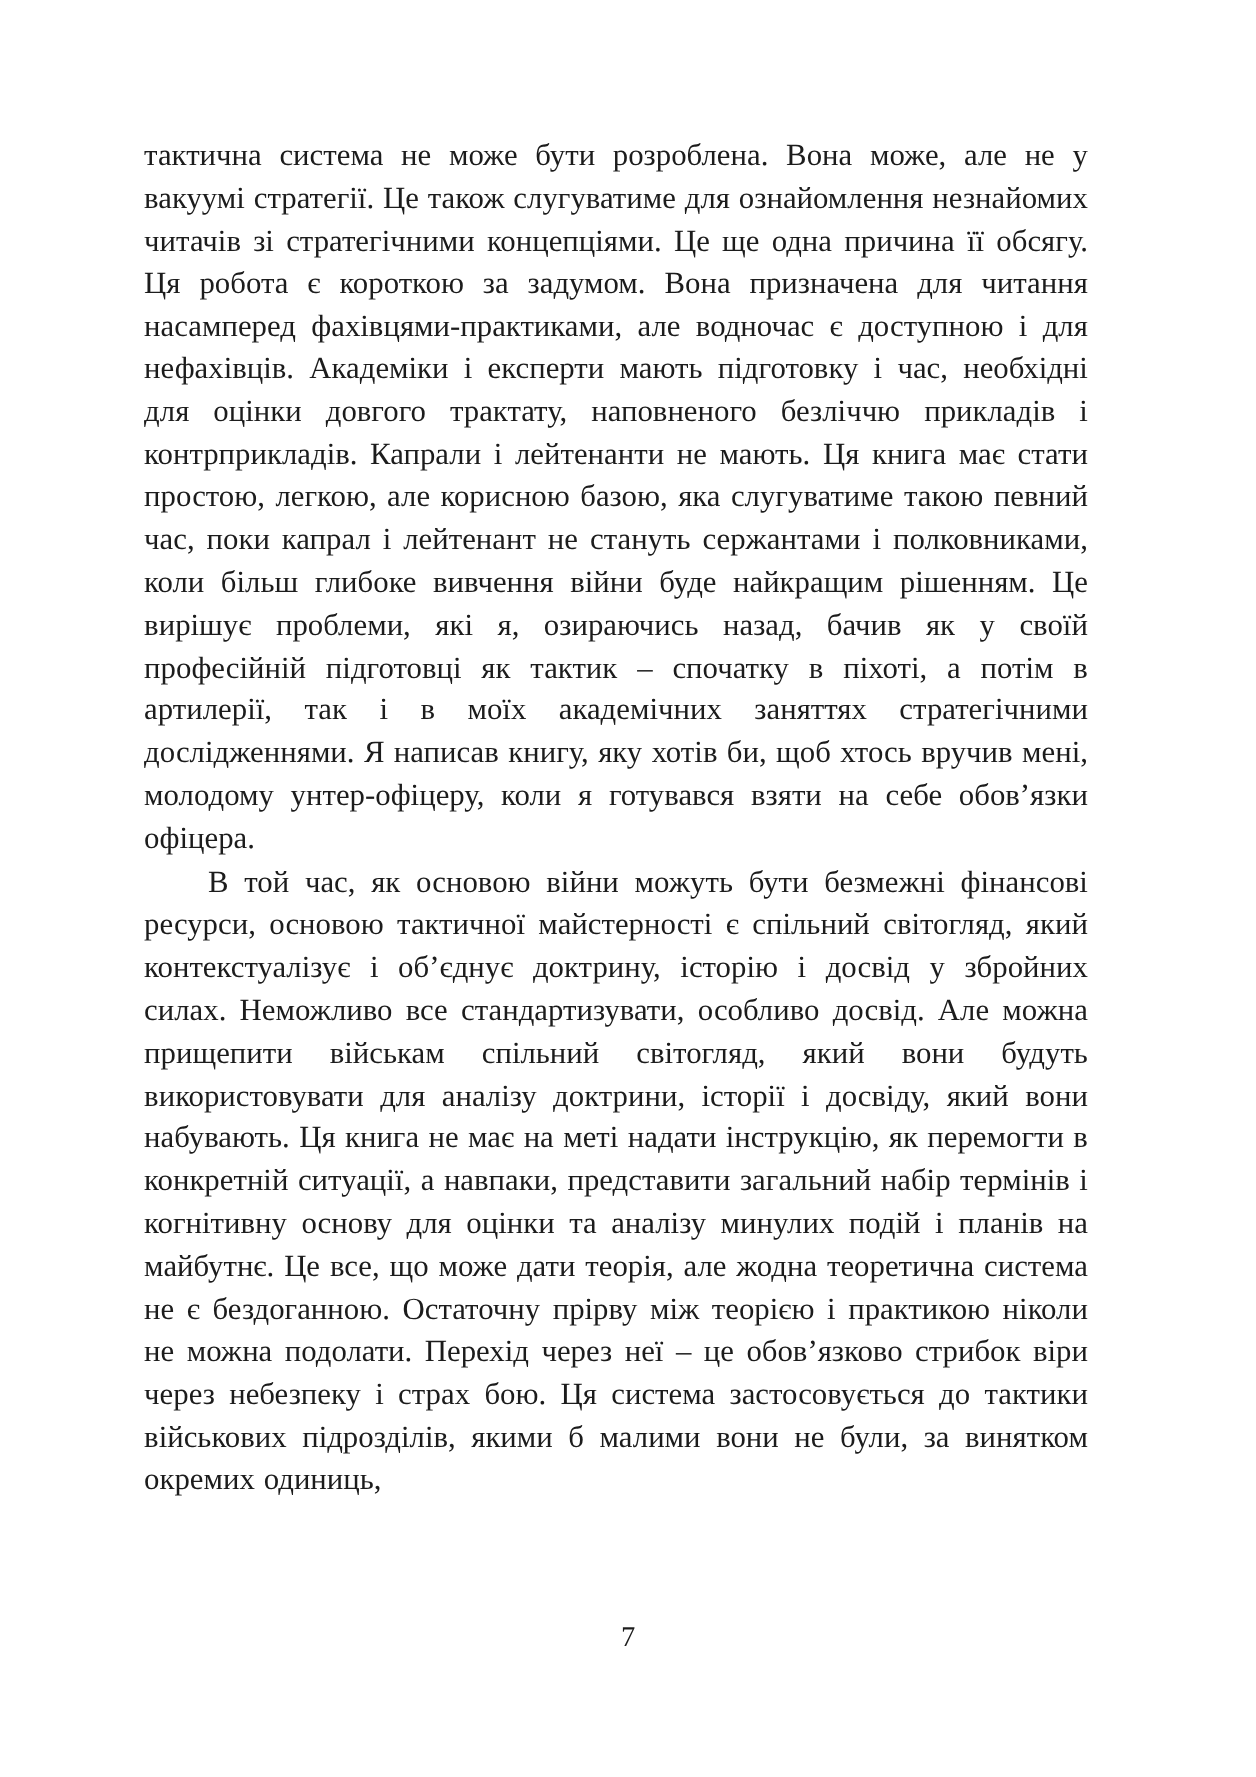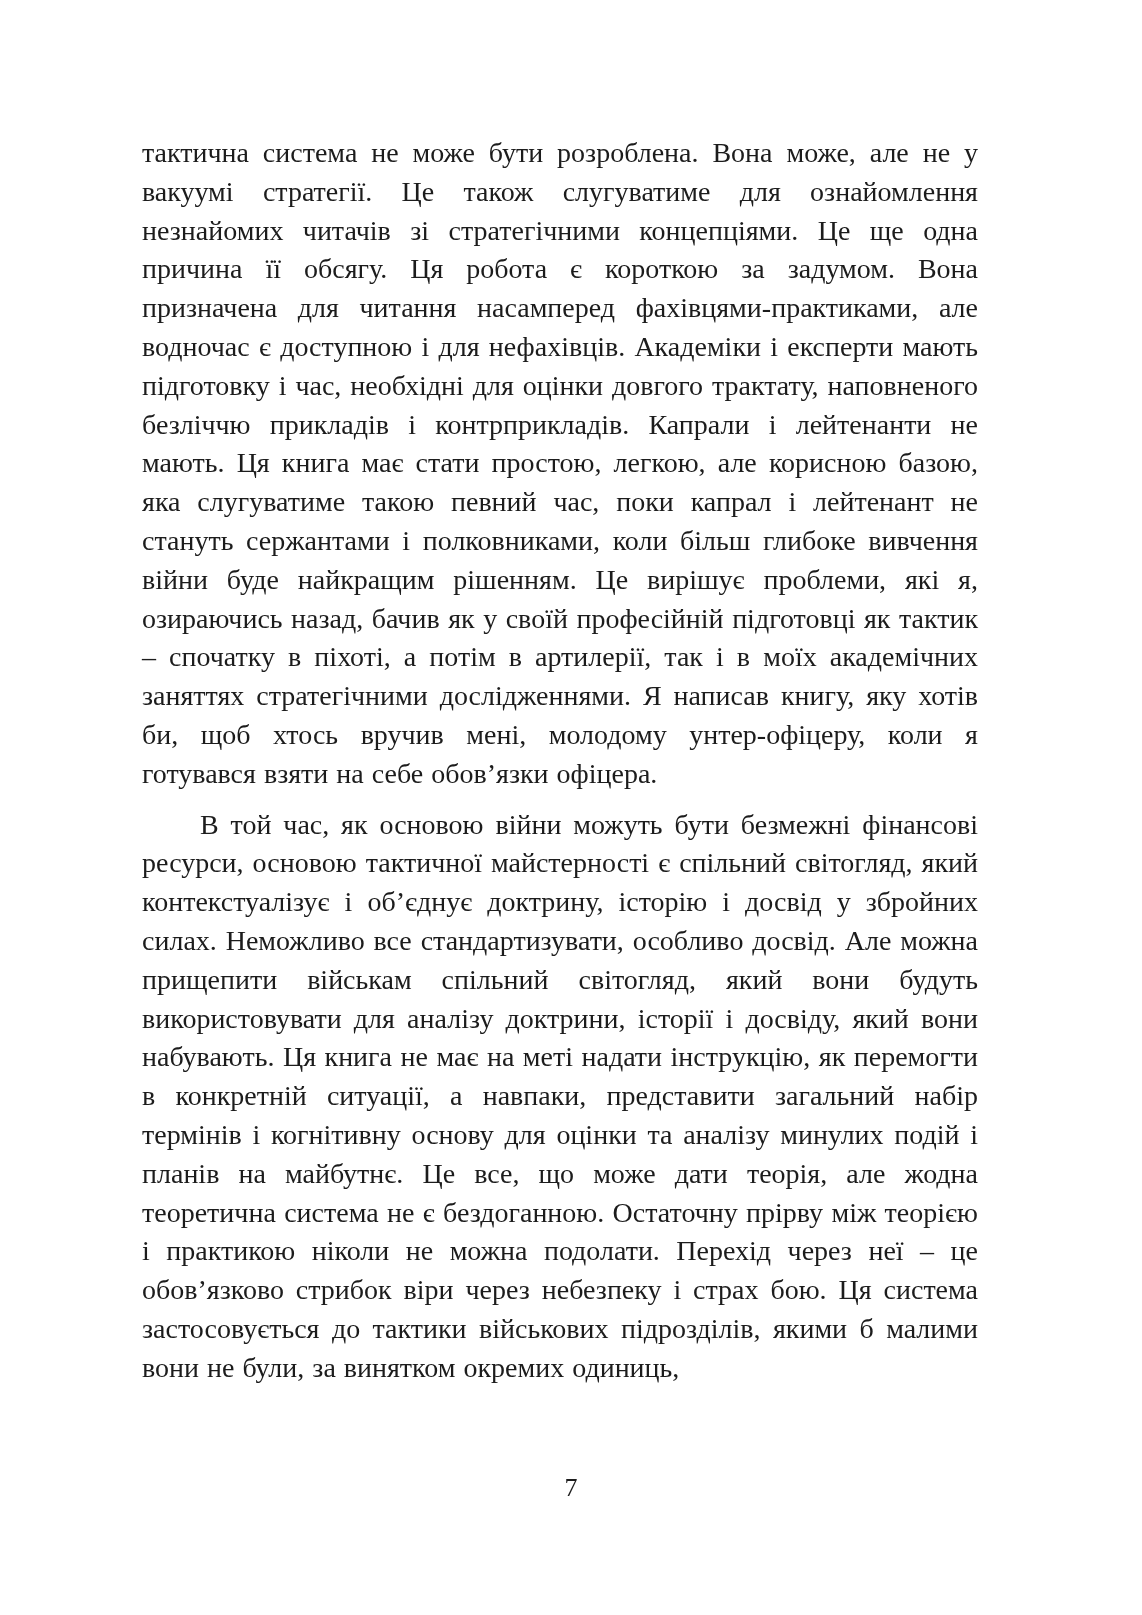"тактична система не може бути" .text-block p { margin: 12px -> 1px }
